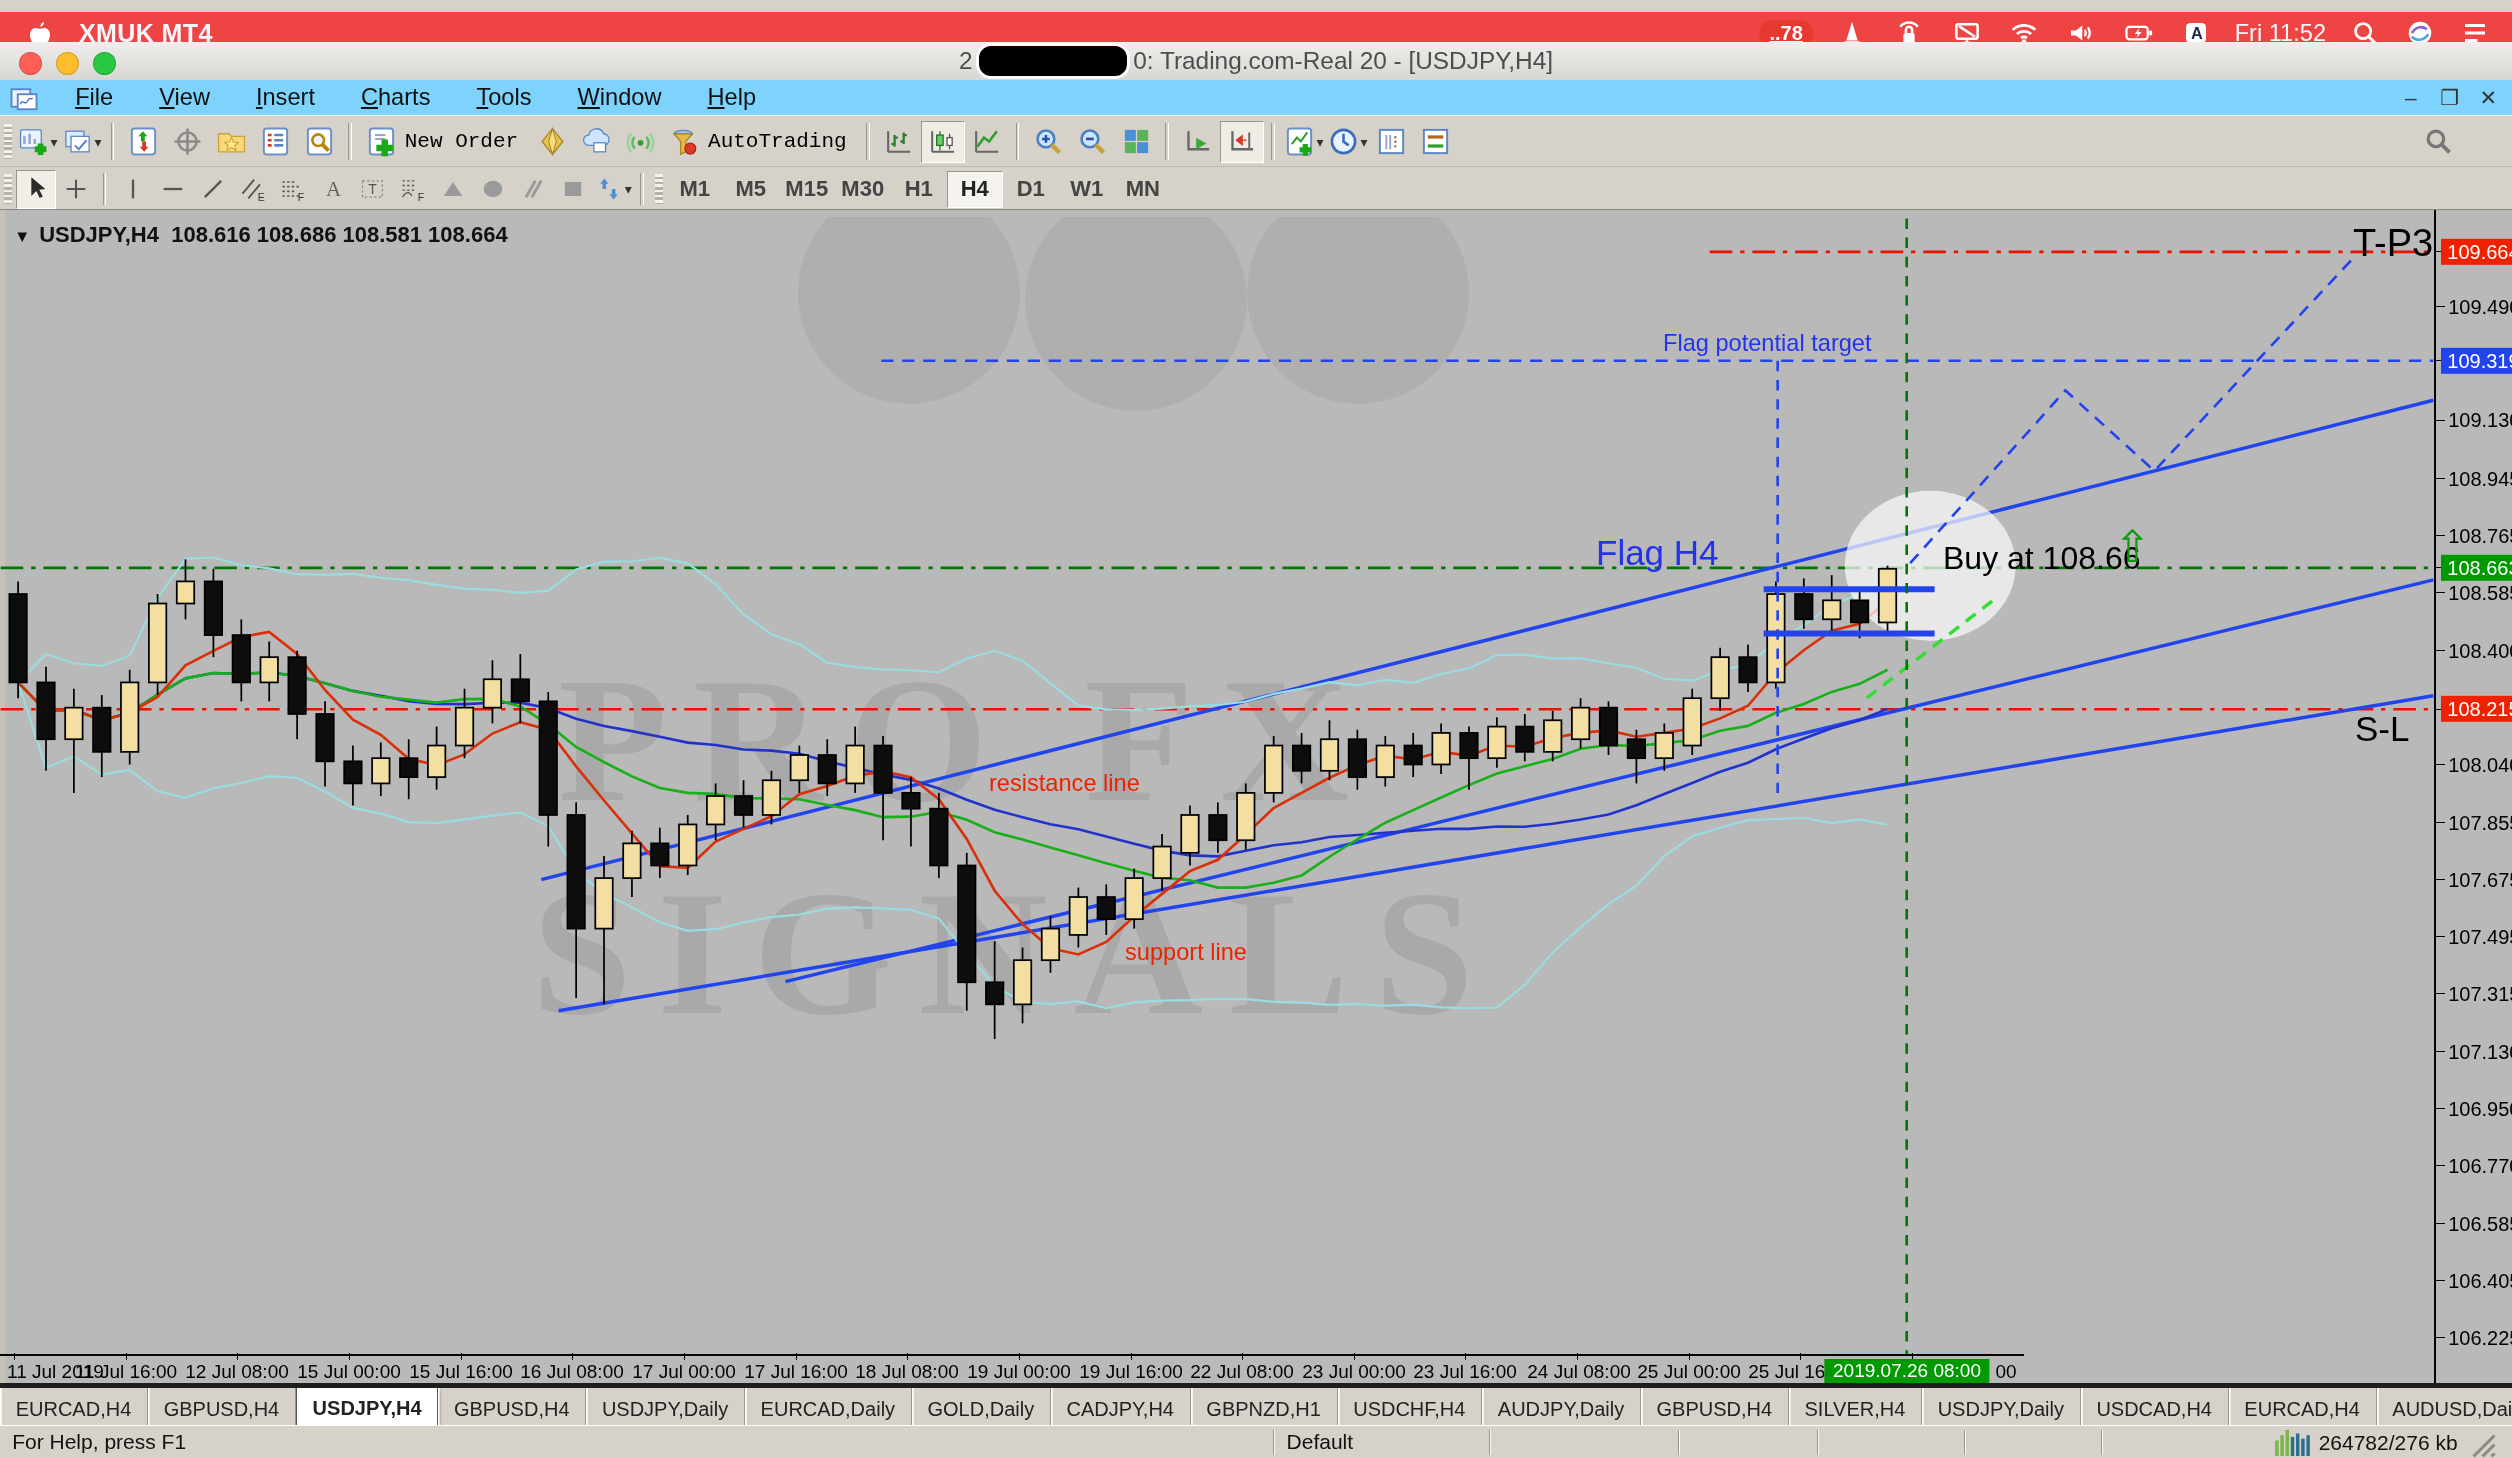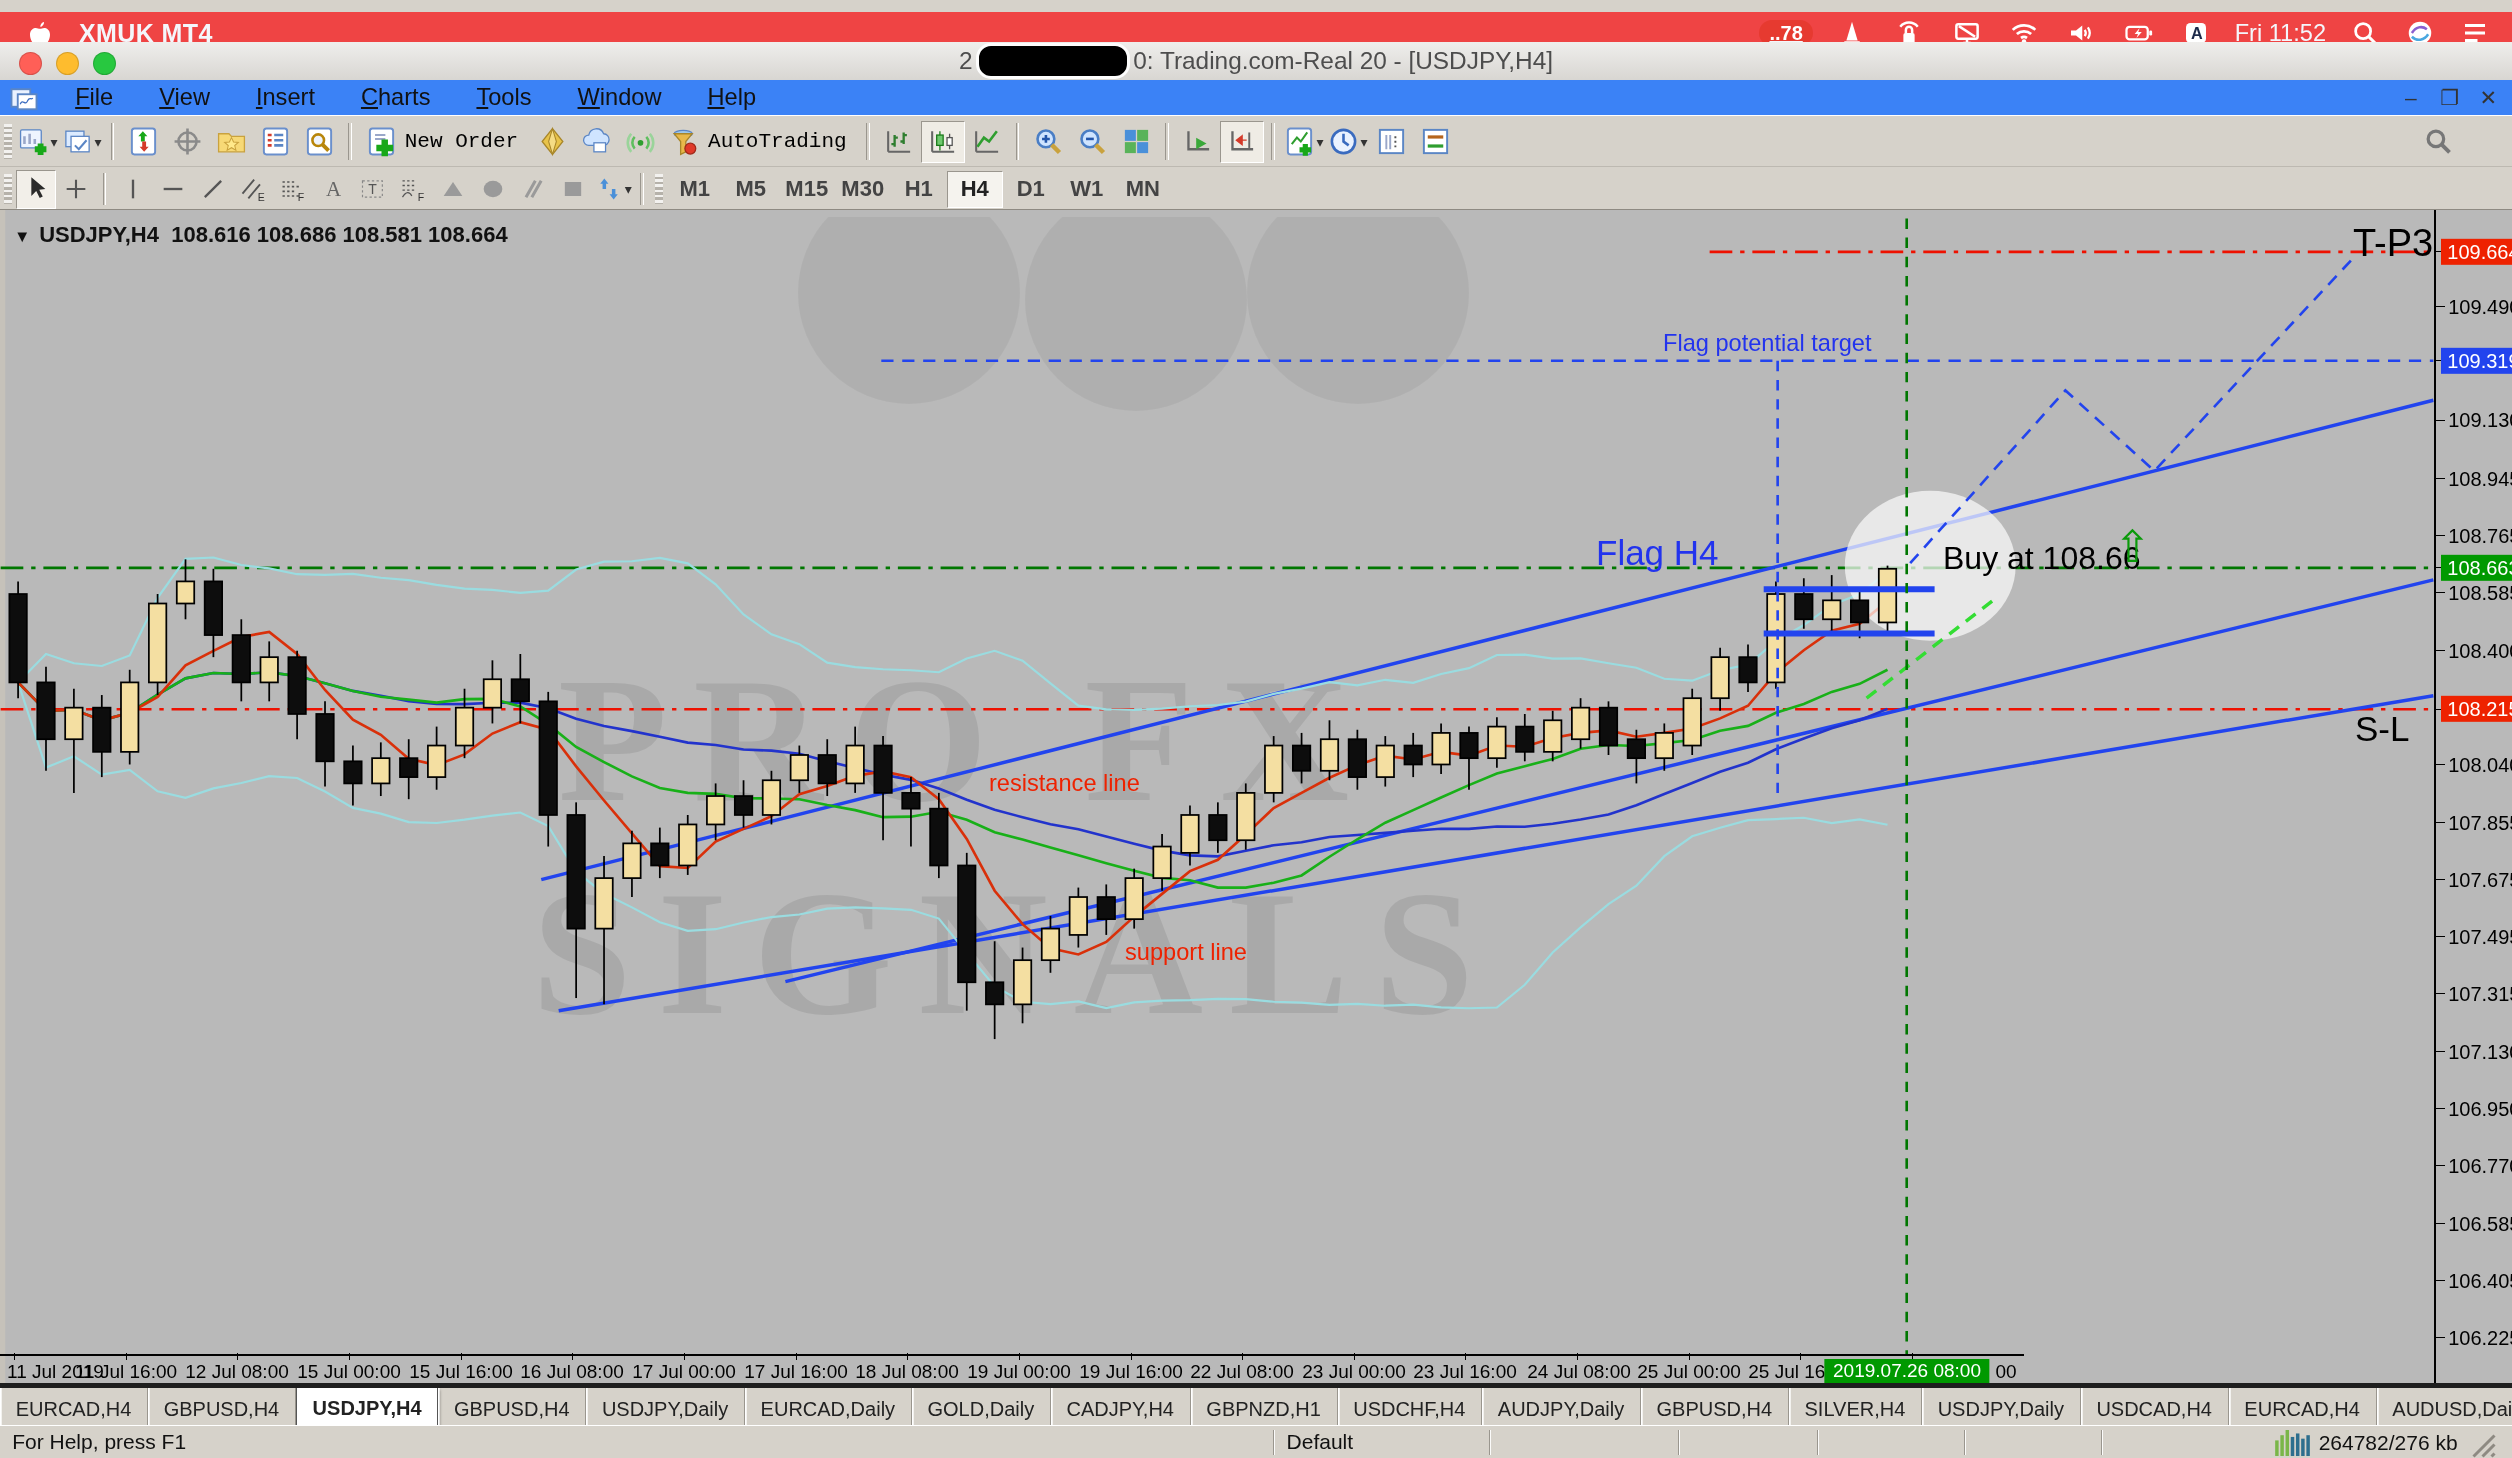"File" #menurow { background: #3b82f6 -> #7dd3fc }
